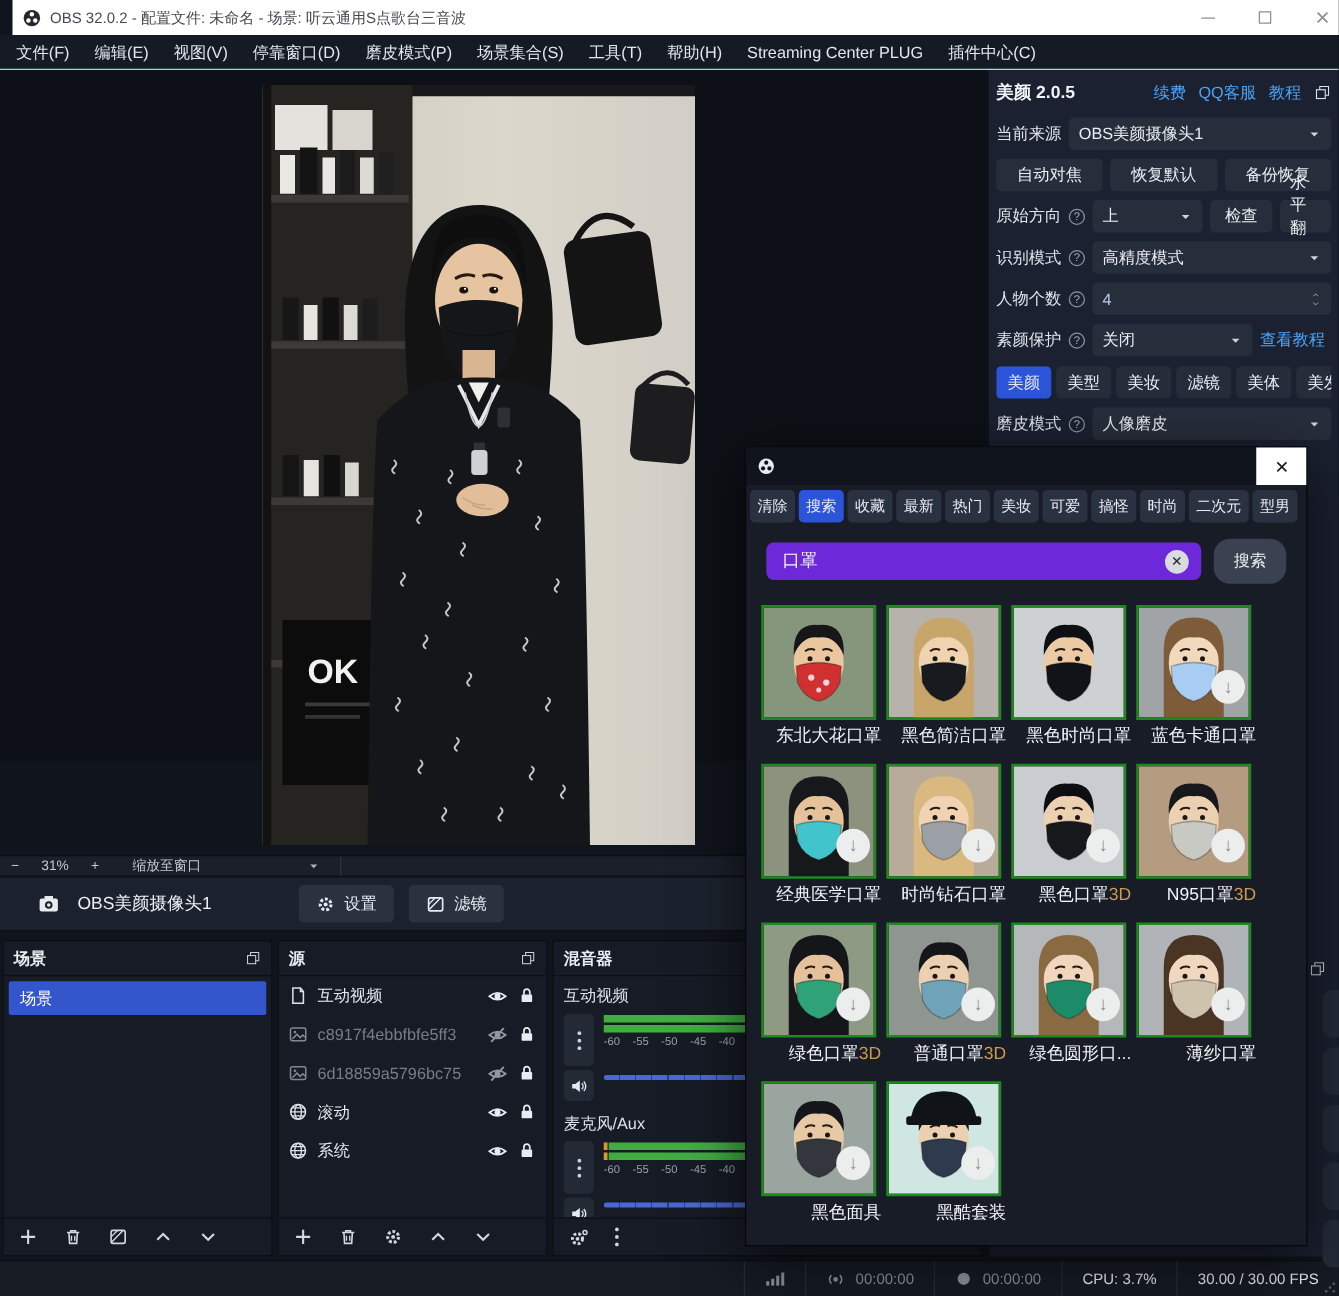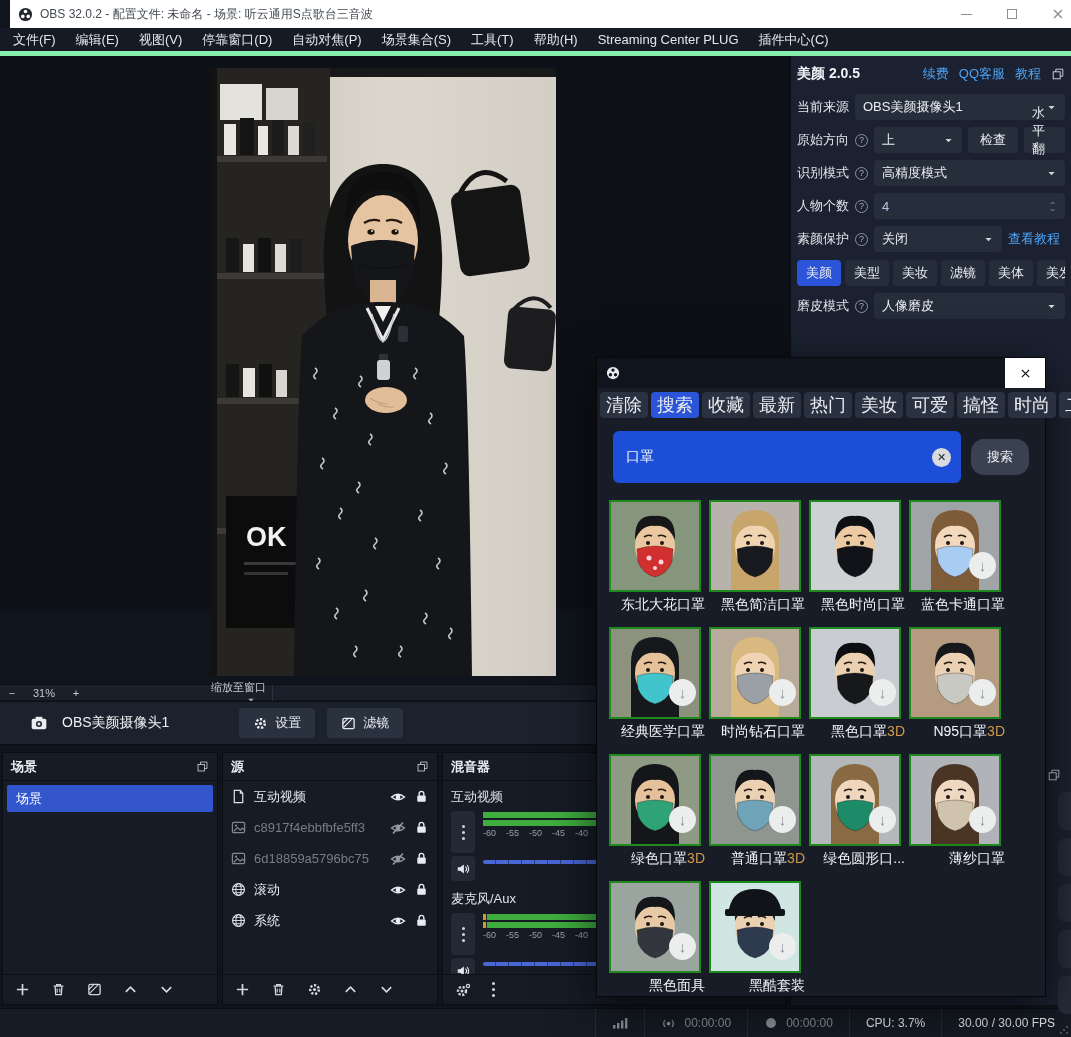"文件(F)" .menubar { border-bottom: 5px solid #86efac -> 1px solid #86efac }
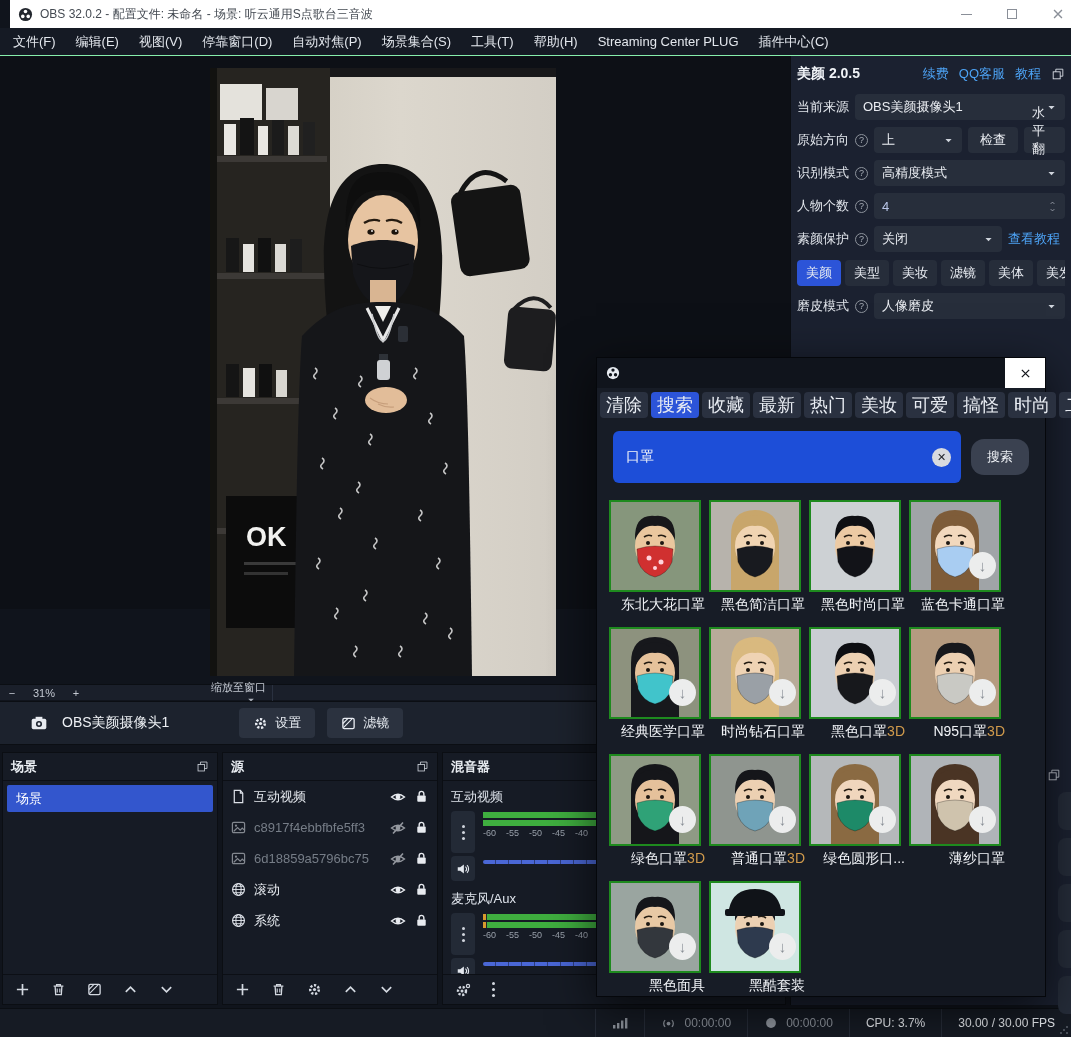"自动对焦(P)" div.menu-item { text: 自动对焦 -> 磨皮模式 }
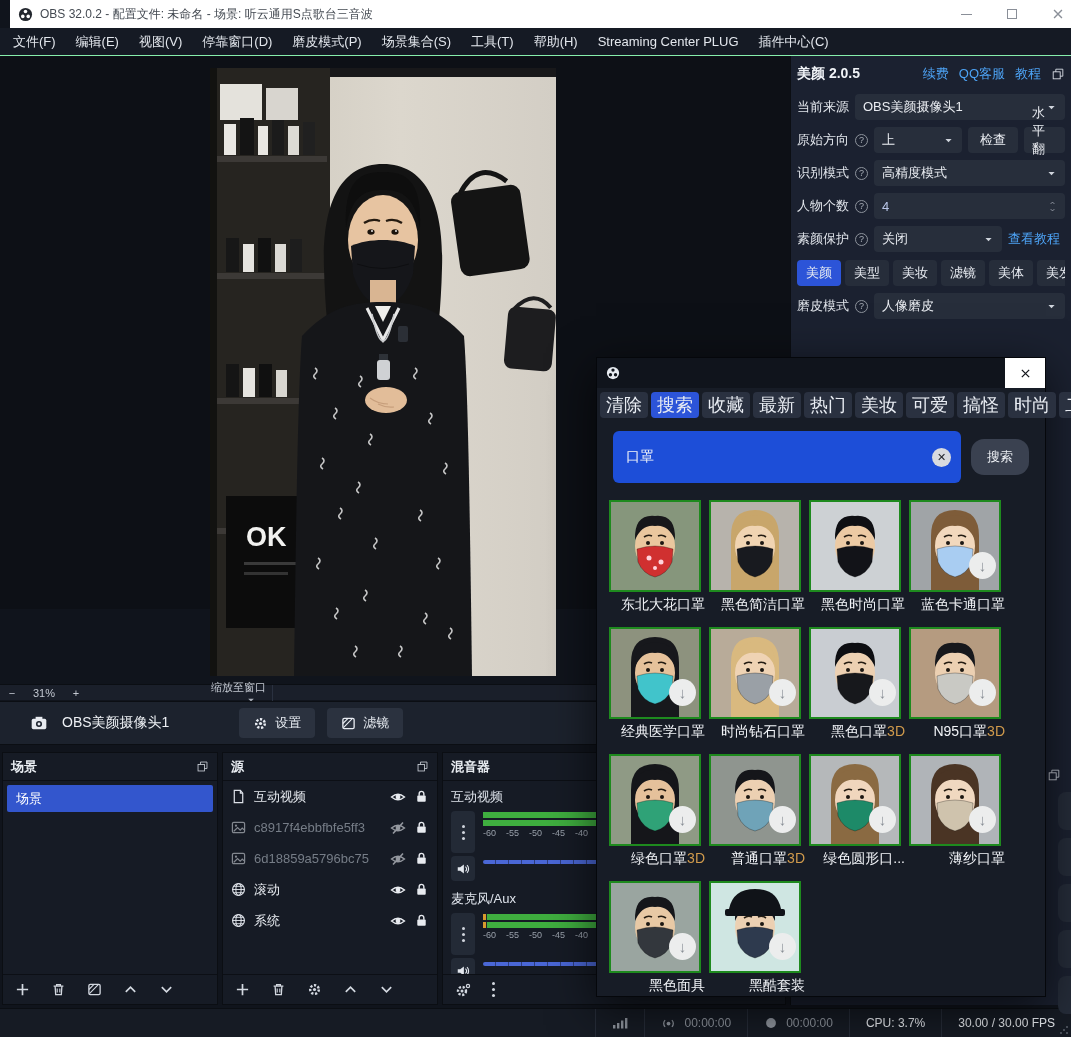"自动对焦" div.b-row { html: none -> <div> <div>自动对焦</div> <div>恢复默认</div> <div>备份恢复</div> </div> }
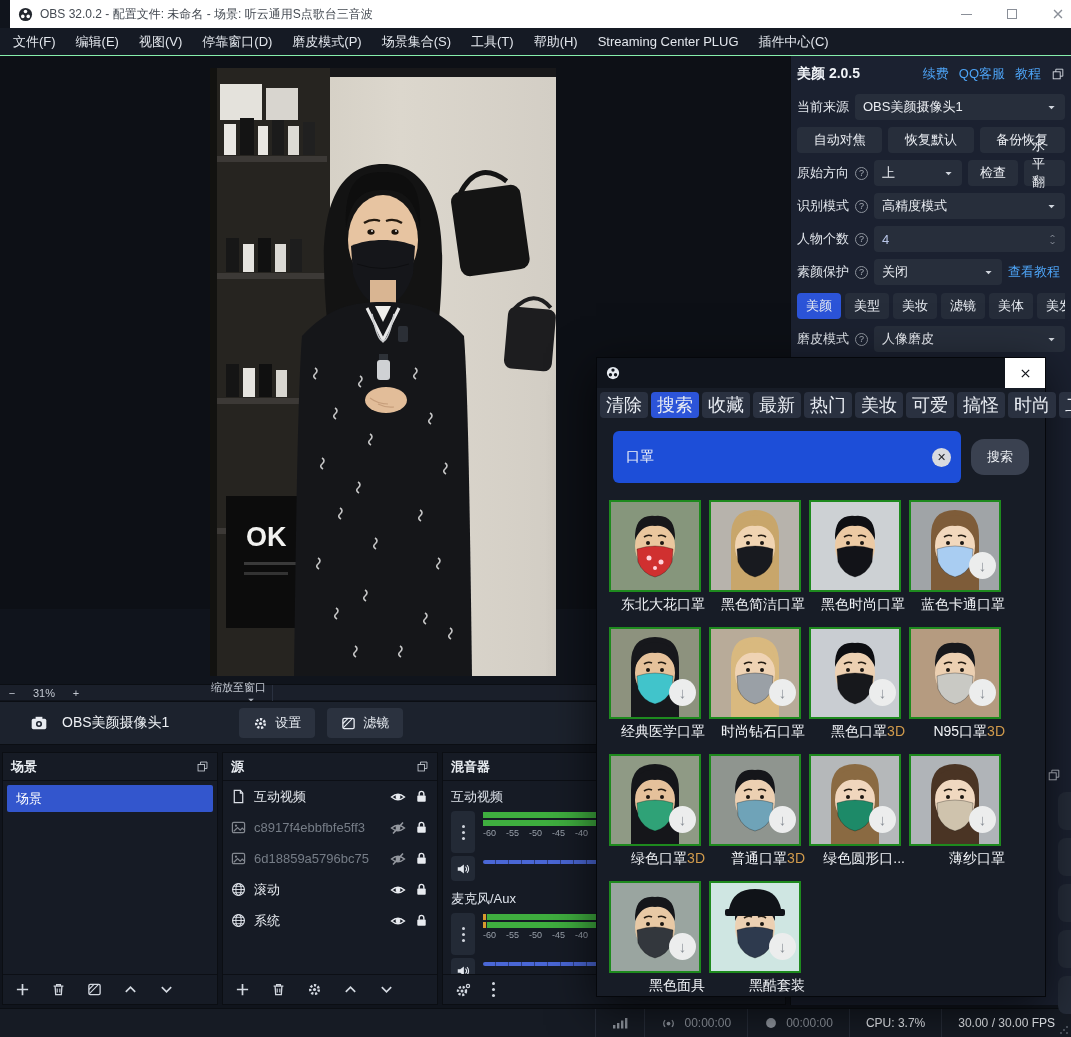"清除" .p-tab { font-size: 18px -> 12px }
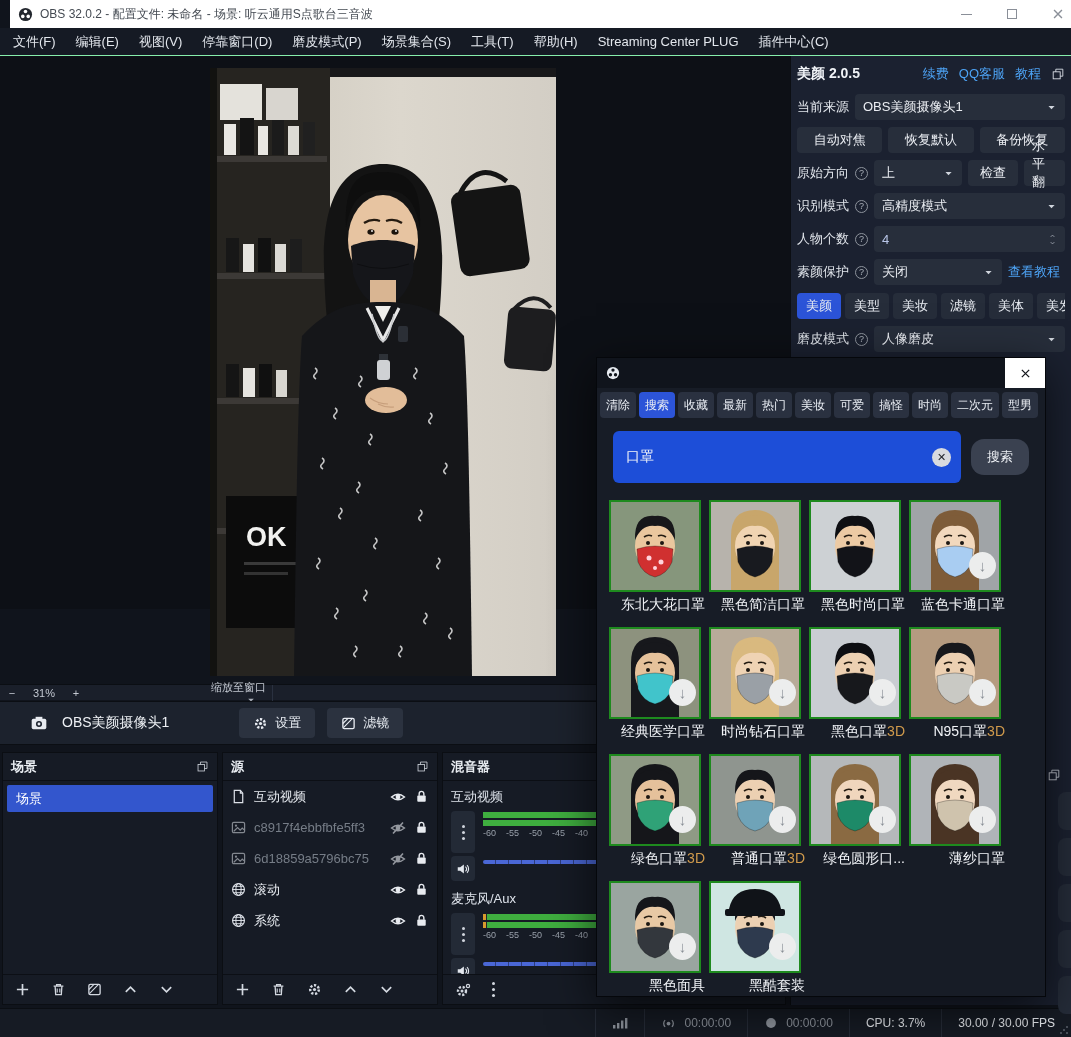"口罩" .search-box { background: #1d4ed8 -> #6d28d9; height: 52px -> 30px }
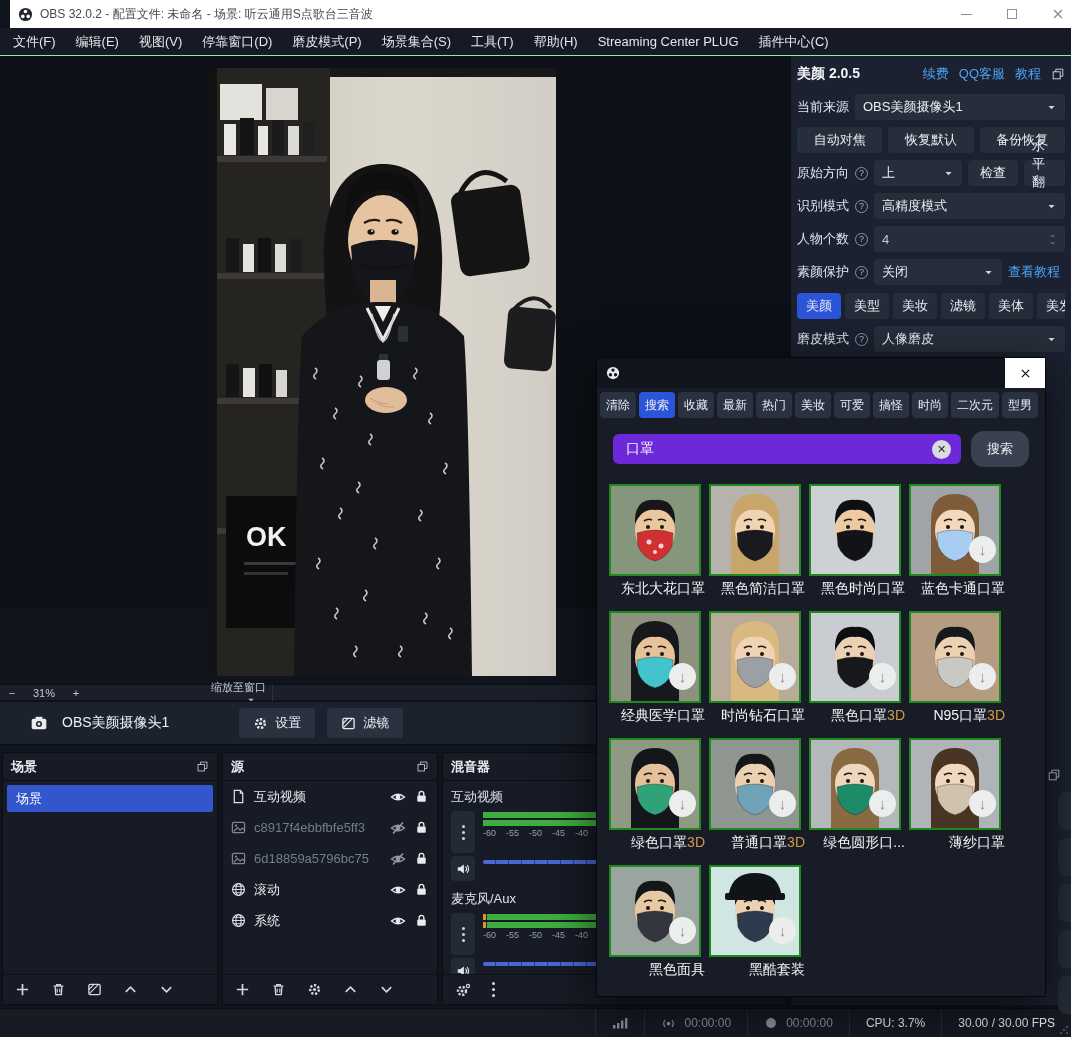"缩放至窗口" .zoom-fit { align-items: flex-end -> center; flex-direction: column -> none }
